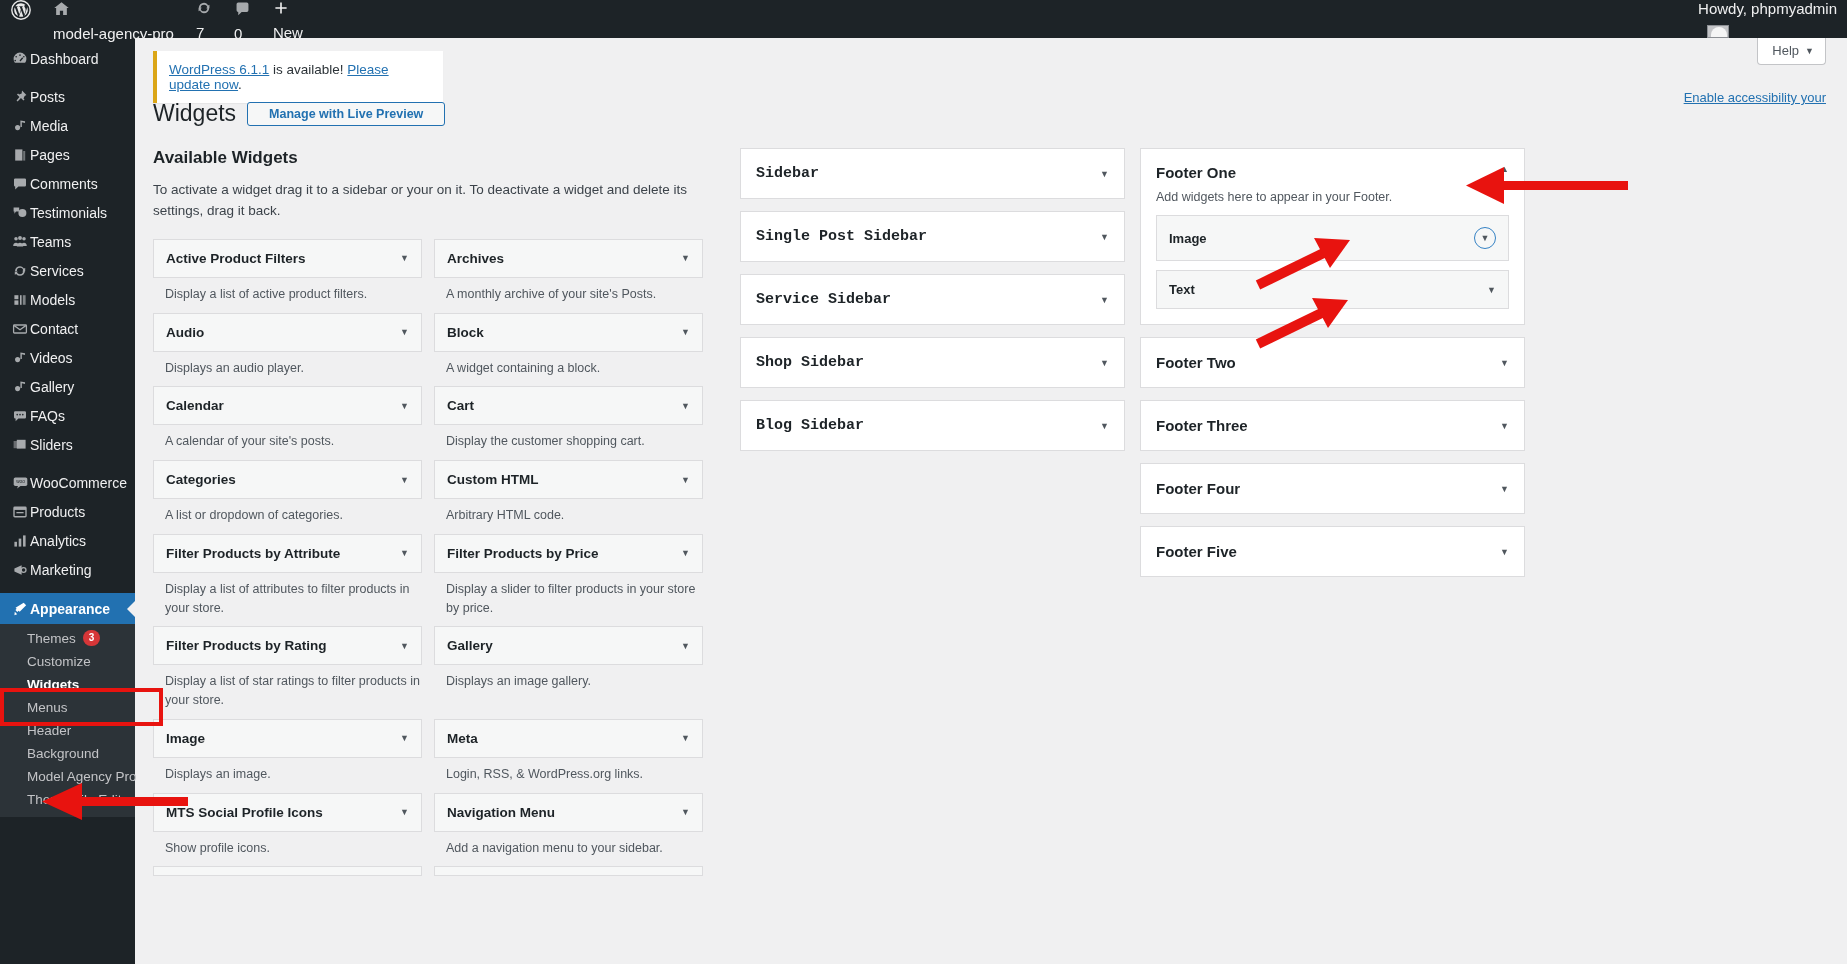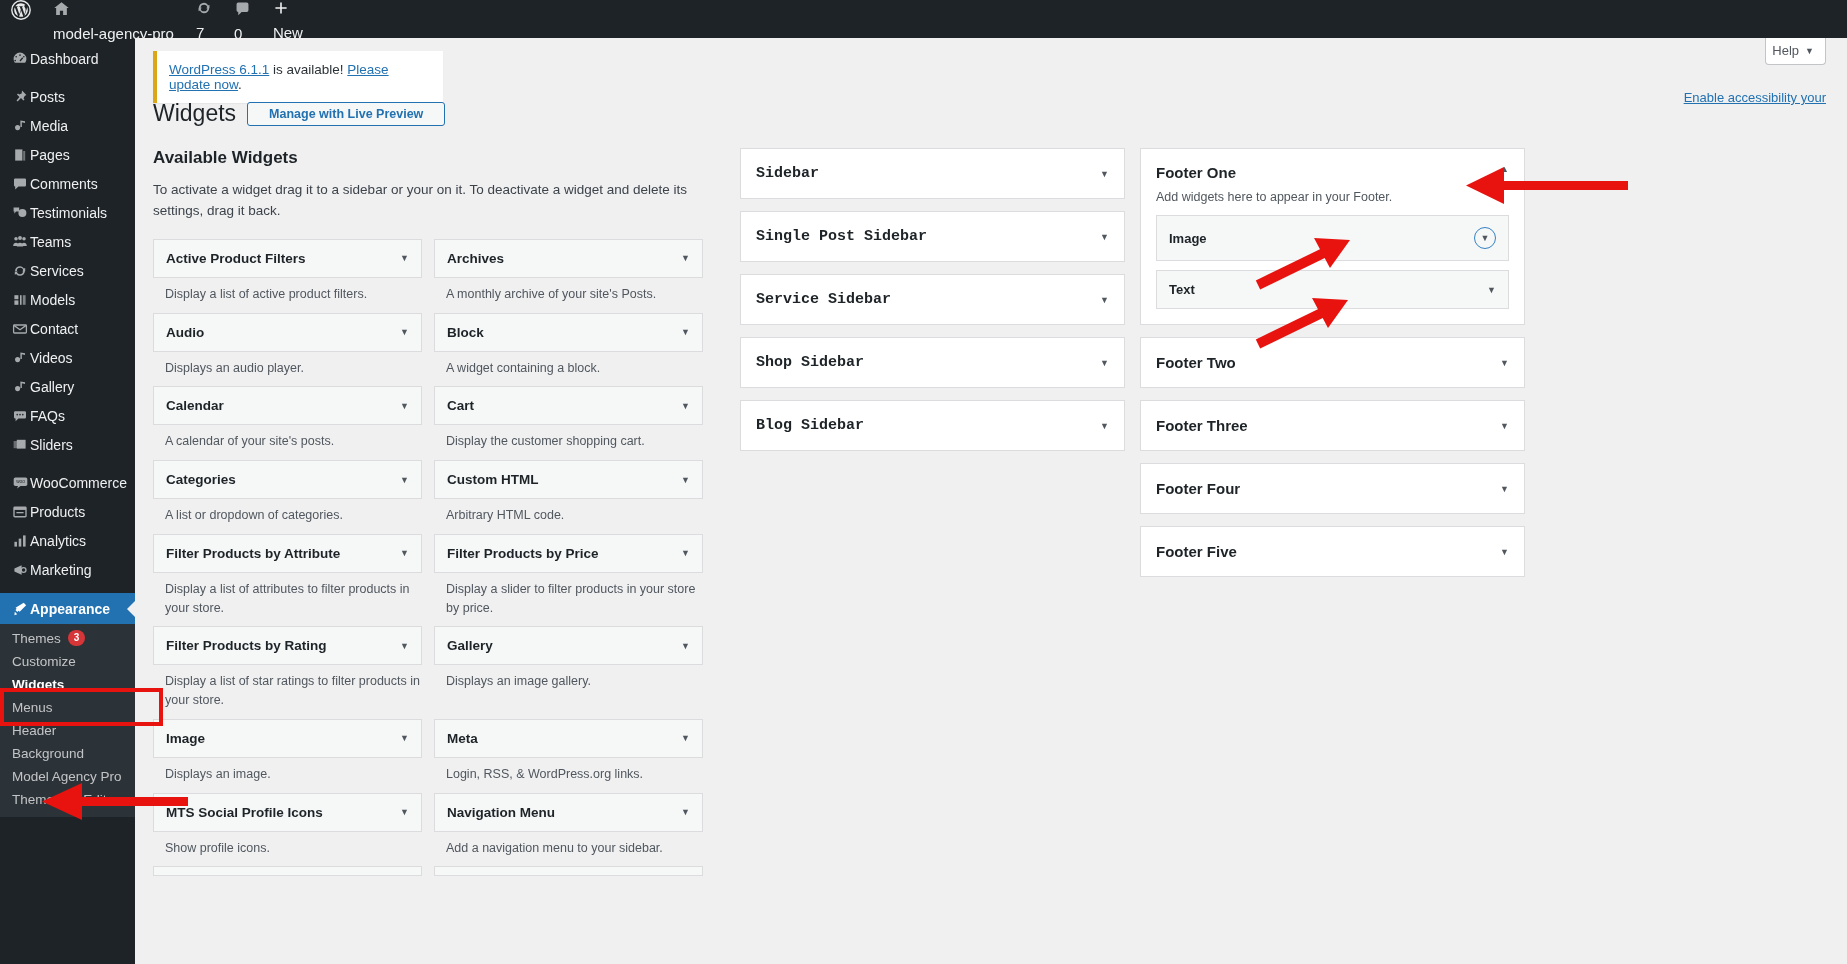"Howdy, phpmyadmin" div.ab-right { html: none -> <div> <div> <span>Howdy, phpmyadmin</span> <span> <span> <span></span> <span></span> </span> </span> </div> </div> }
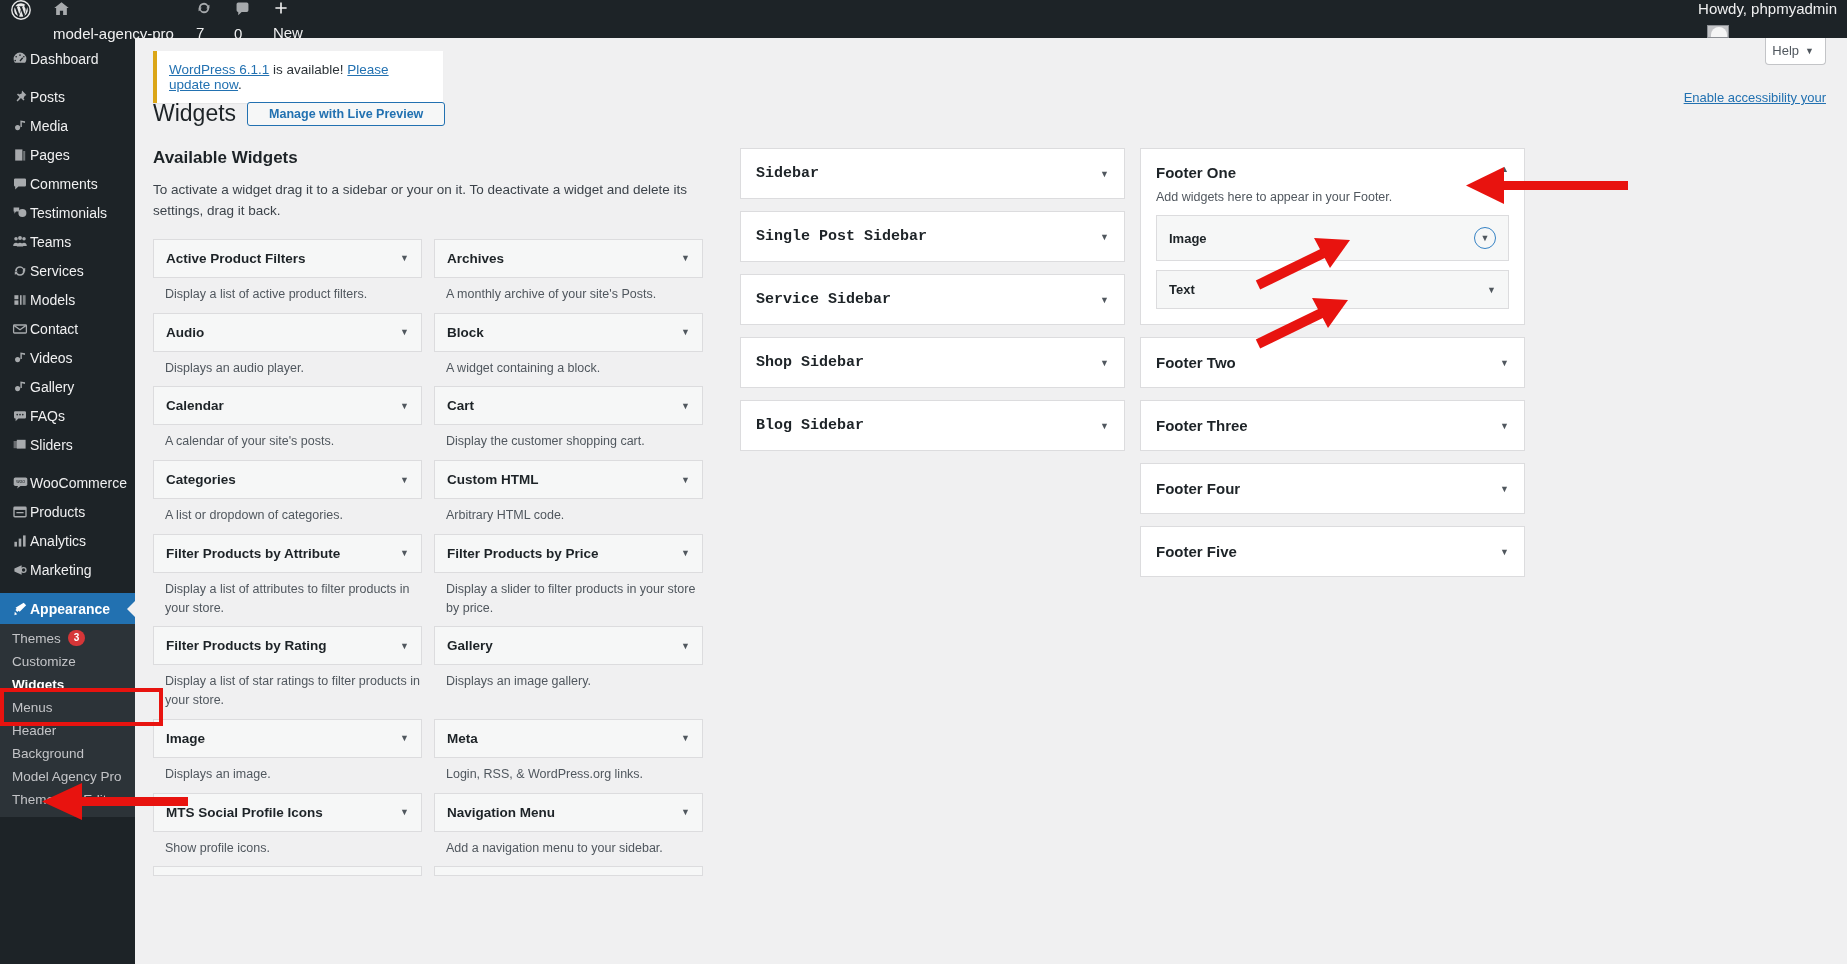"Help" #helpbtn { padding: 5px 11px 6px 6px -> 5px 11px 6px 14px }
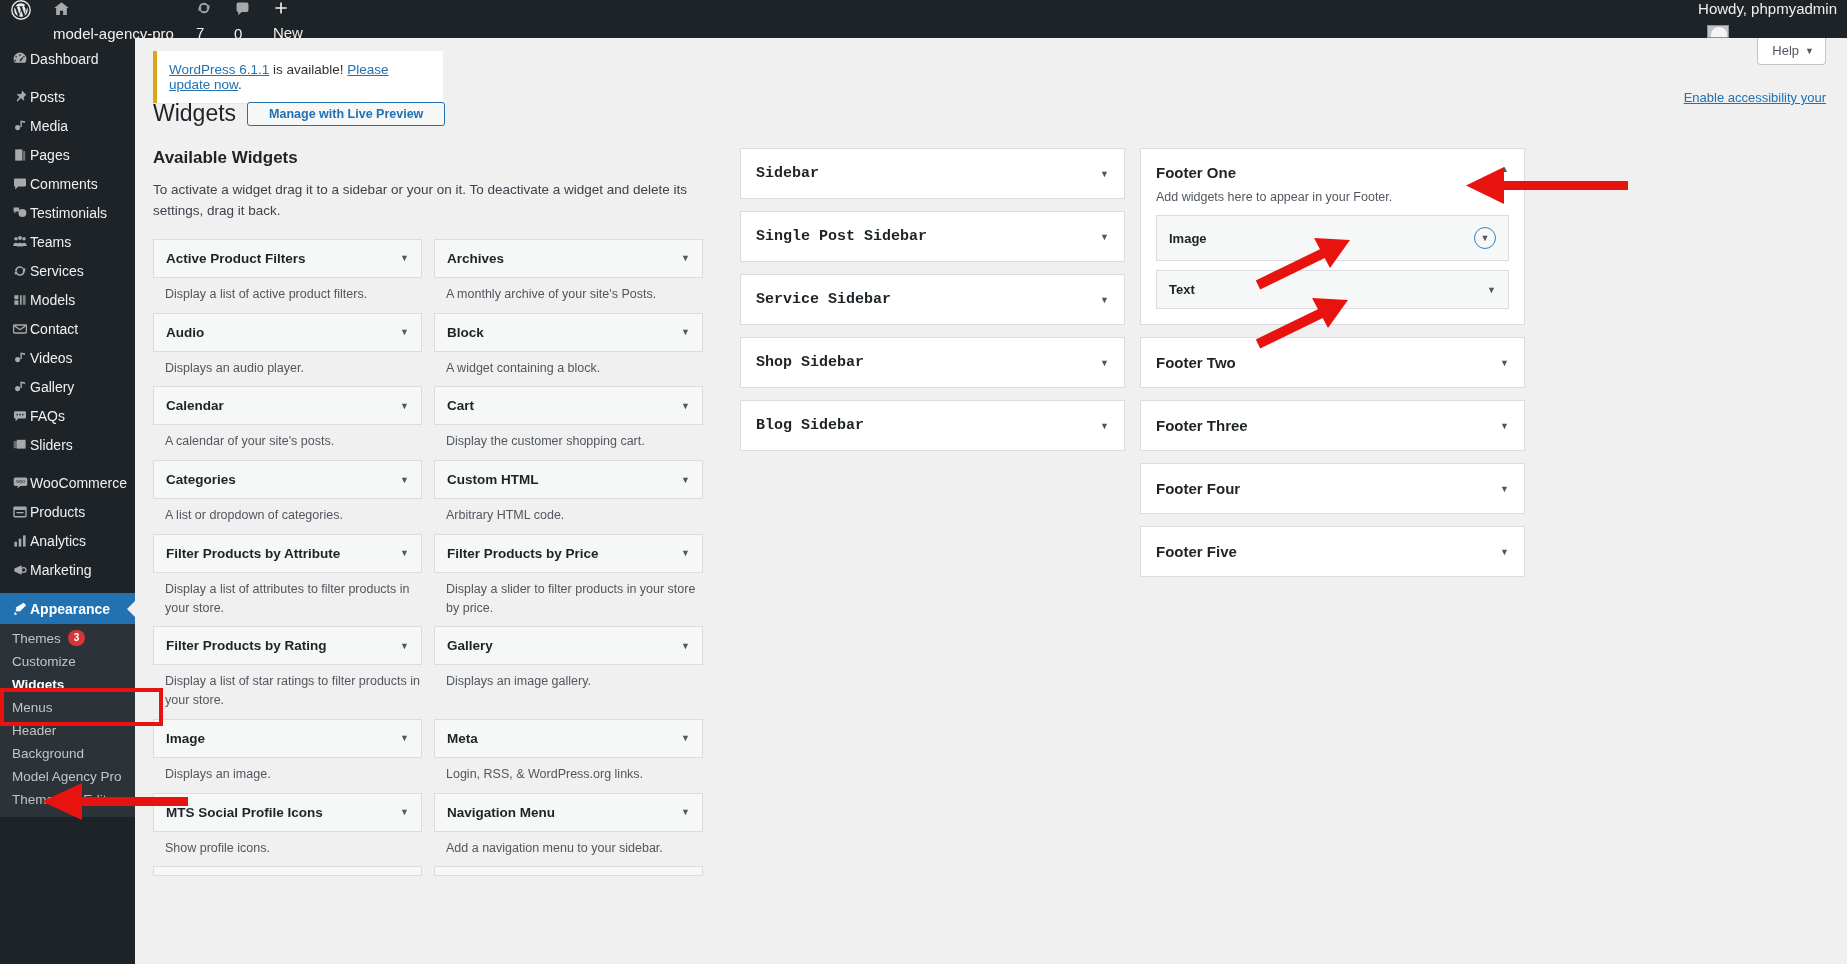"Themes" .submenu { padding: 2px 0 6px 0 -> 2px 0 6px 15px }
